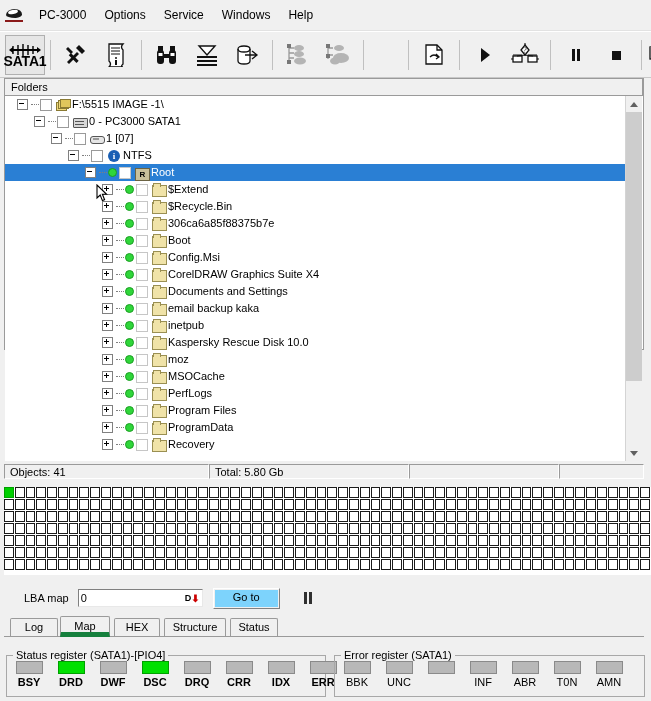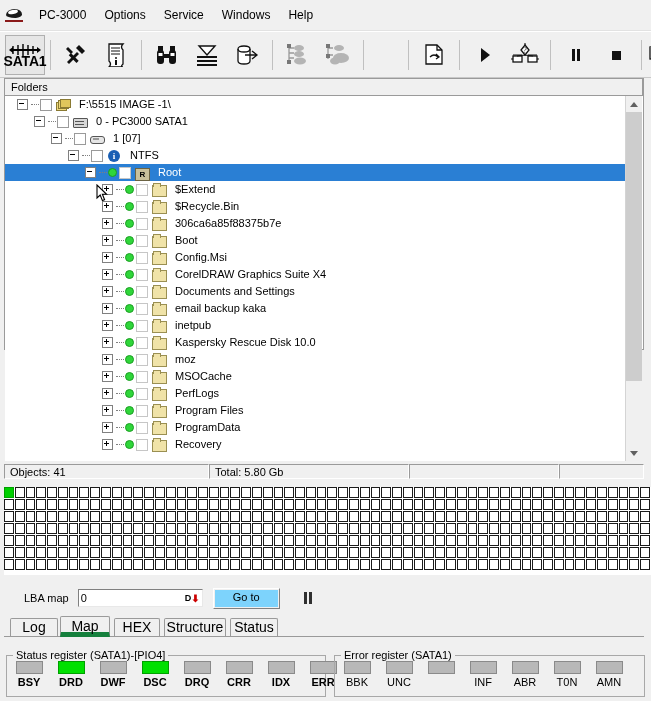"F:\5515 IMAGE -1\" .label { margin-left: 8px -> 1px }
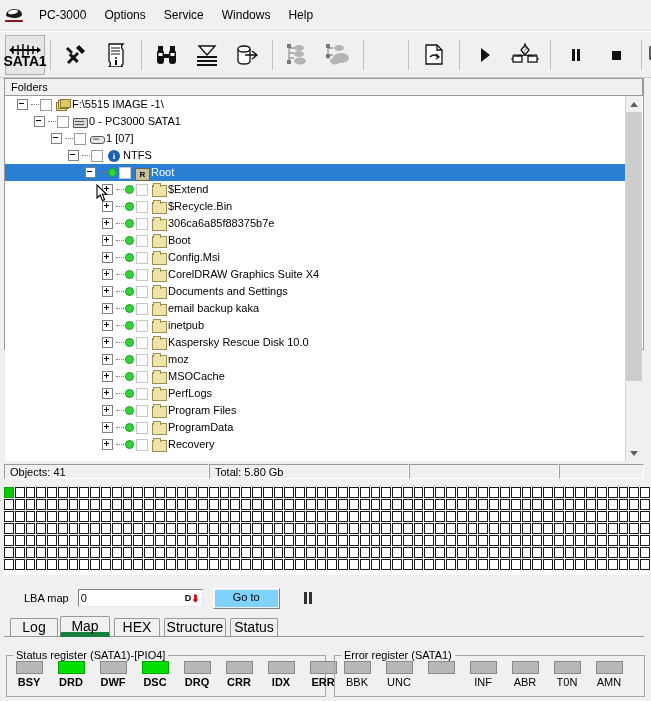"Log" .tab { font-size: 14px -> 11px }
